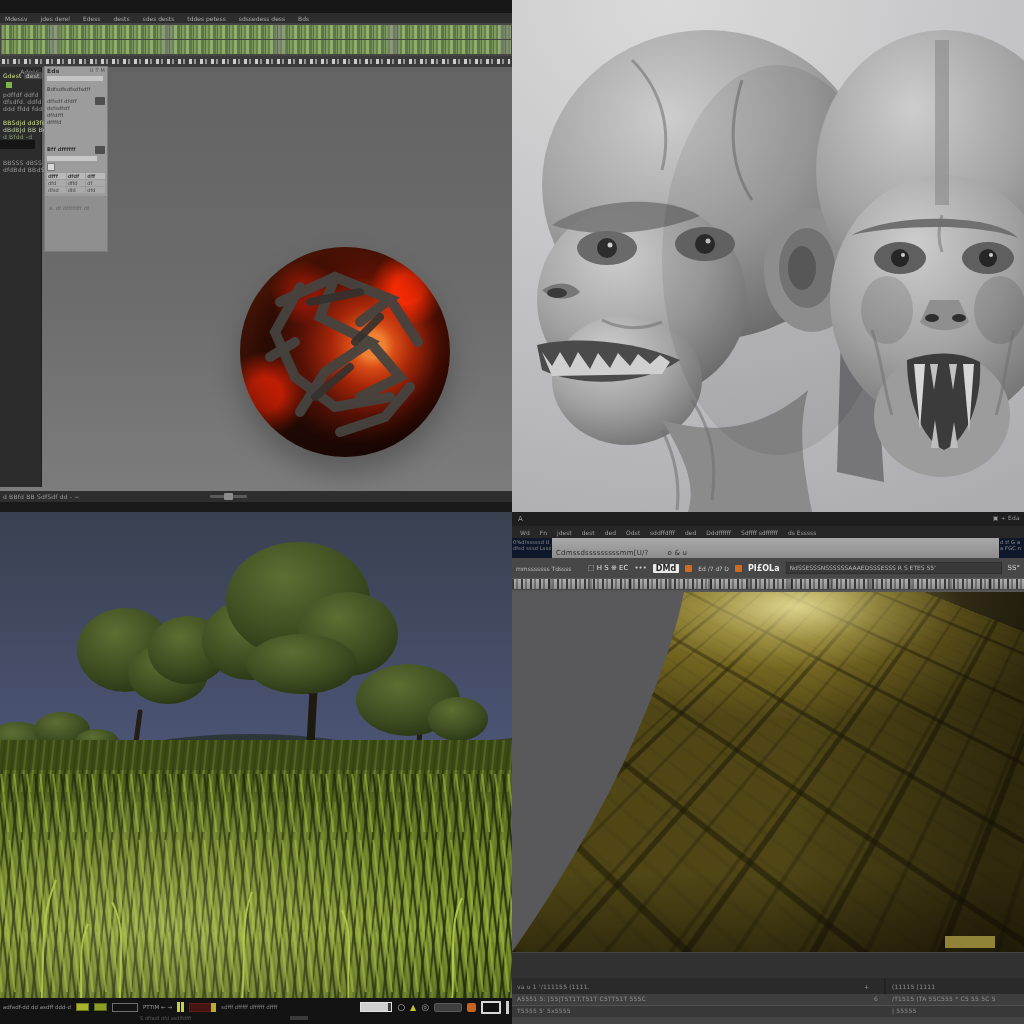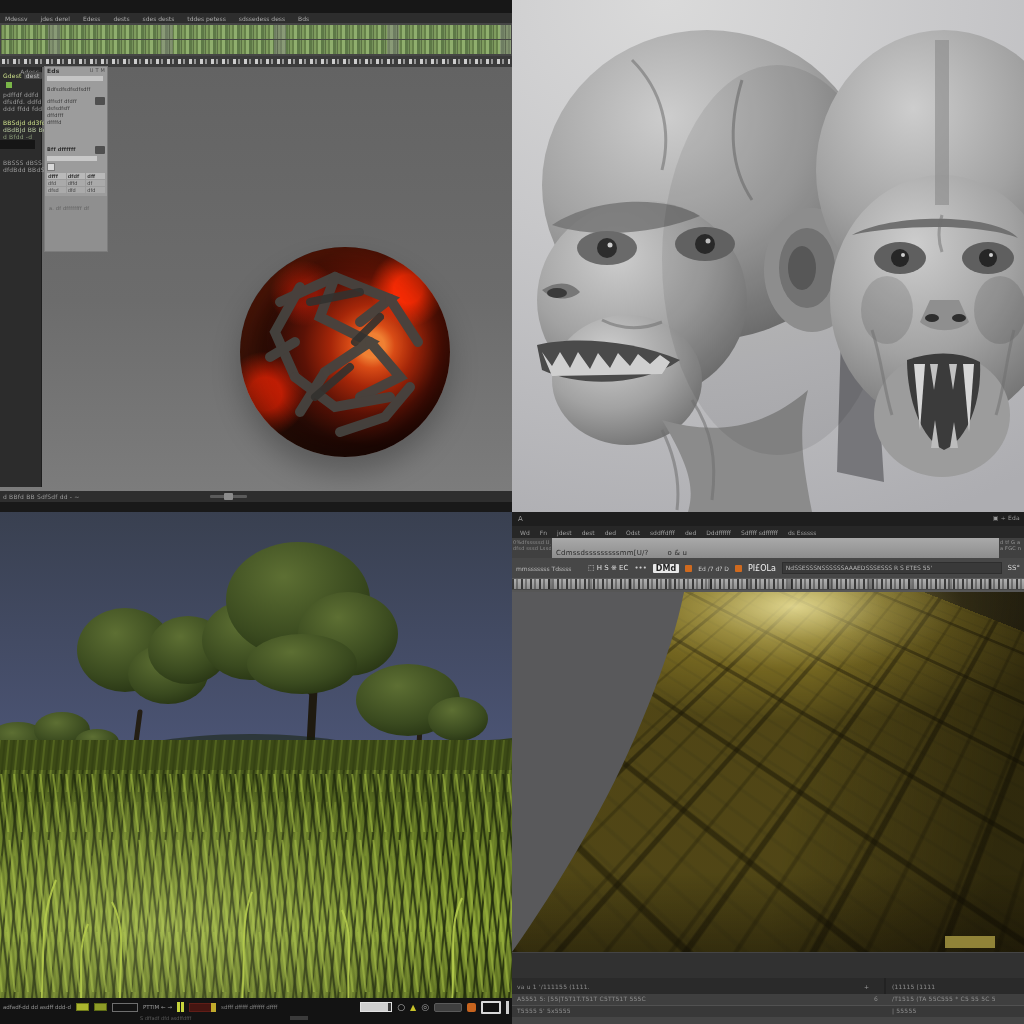"Cdmssdsssssssssmm[U/? o & u" .q4-row3 { background: #404040 -> #0f172a }
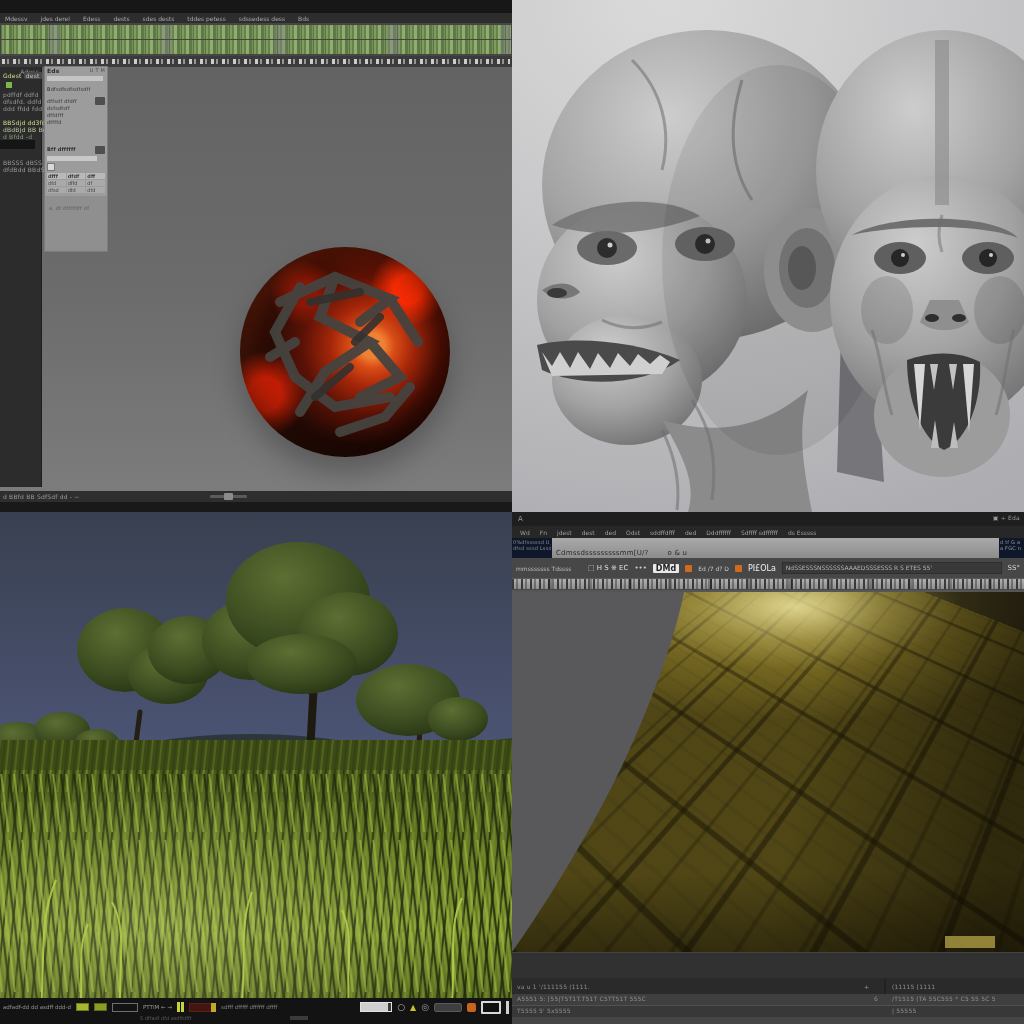"PI£OLa" .tbold { font-weight: normal -> bold }
